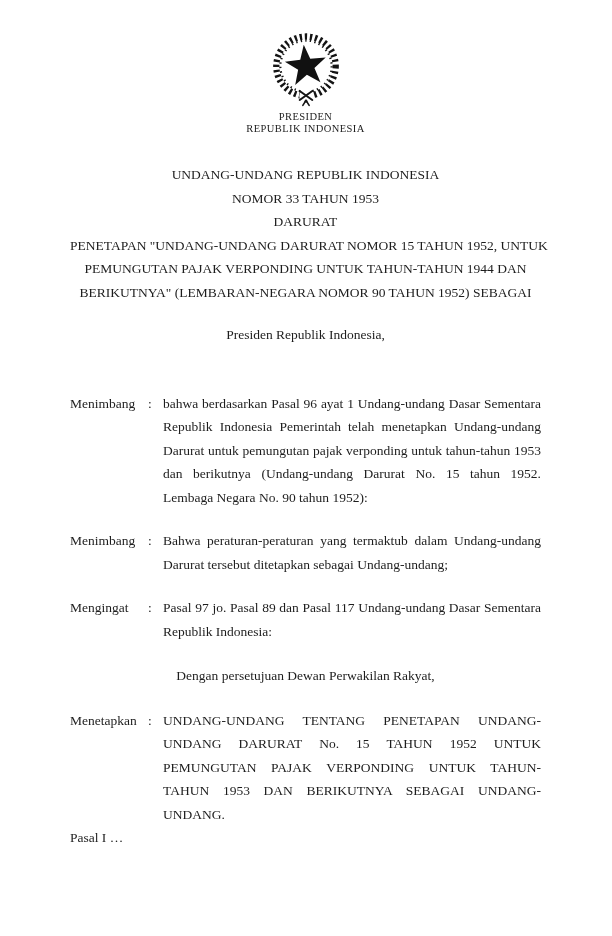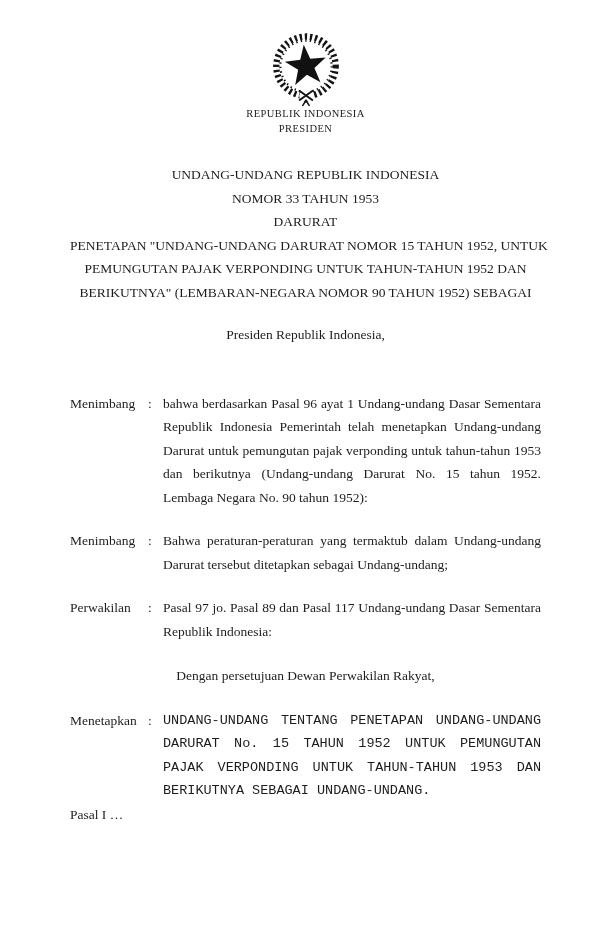"REPUBLIK INDONESIA" div.agency-line { order: before "PRESIDEN" -> after "PRESIDEN" }
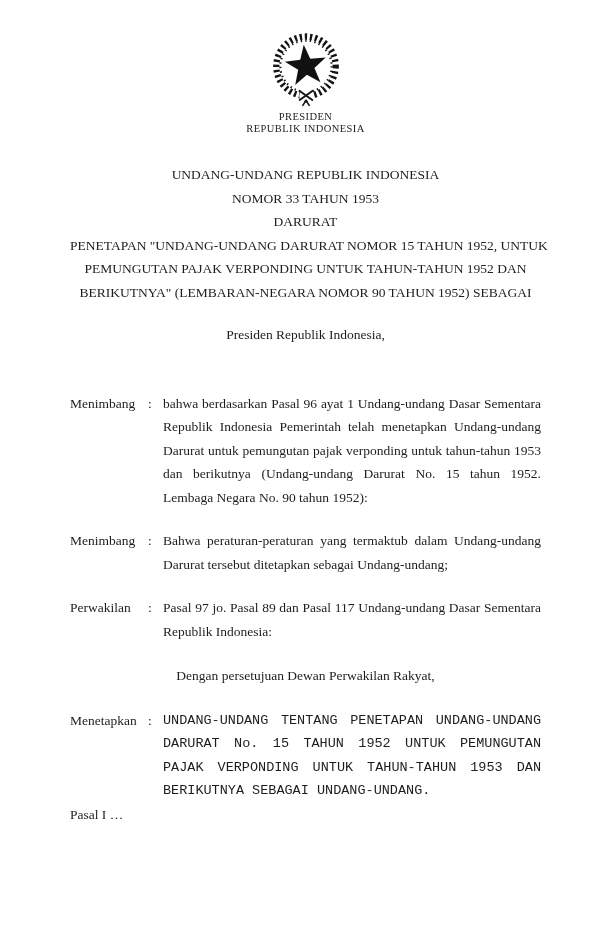"PEMUNGUTAN PAJAK VERPONDING UNTUK" div.title-line { text: 1952 -> 1944 }
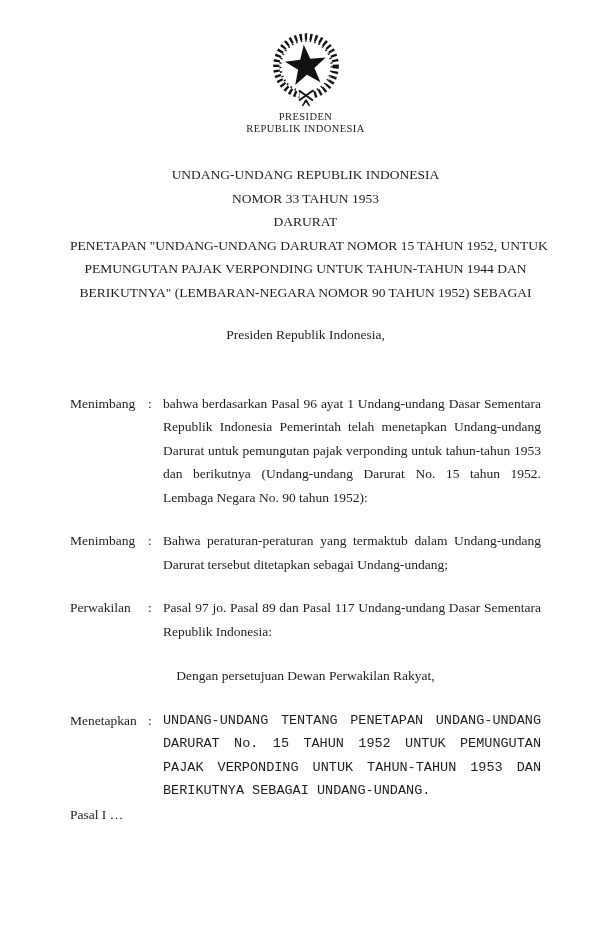"Perwakilan" span.clause-label { text: Perwakilan -> Mengingat }
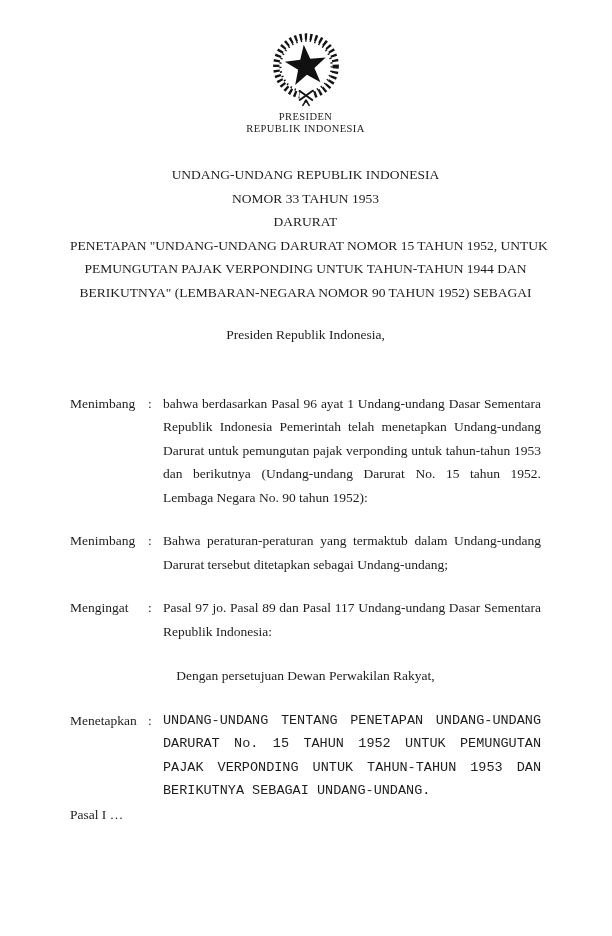"UNDANG-UNDANG TENTANG PENETAPAN" .enactment .clause-text { font-family: Liberation Mono, monospace -> none }
